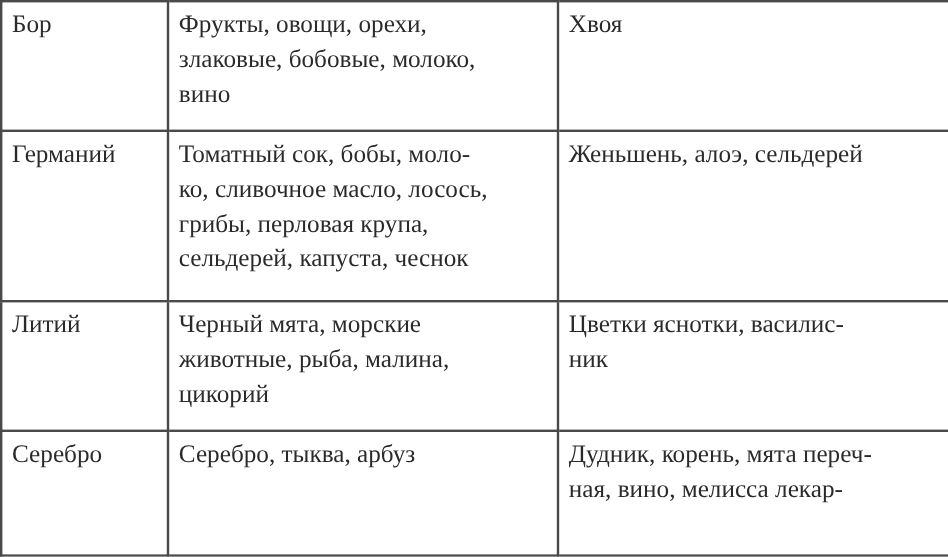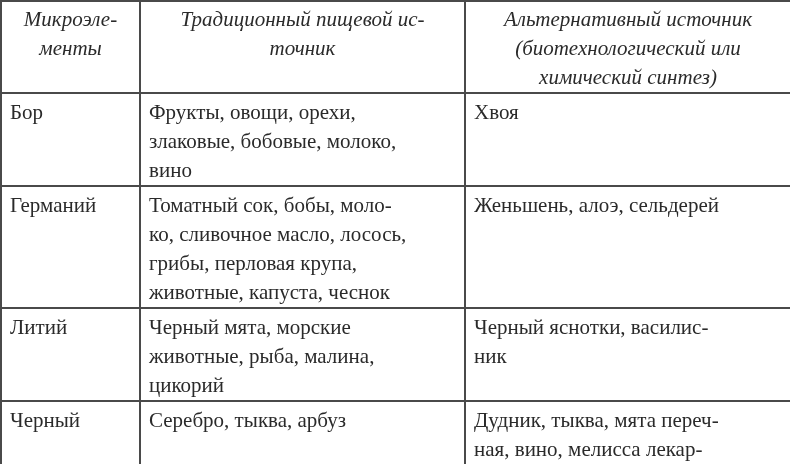"Микроэле-" tr.h { html: <tr> <th> <span>Микроэле-</span> <span>менты</span> </th> <th> <span>Традиционный пищевой ис-</span> <span>точник</span> </th> <th> <span>Альтернативный источник</span> <span>(биотехнологический или</span> <span>химический синтез)</span> </th> </tr> -> none }
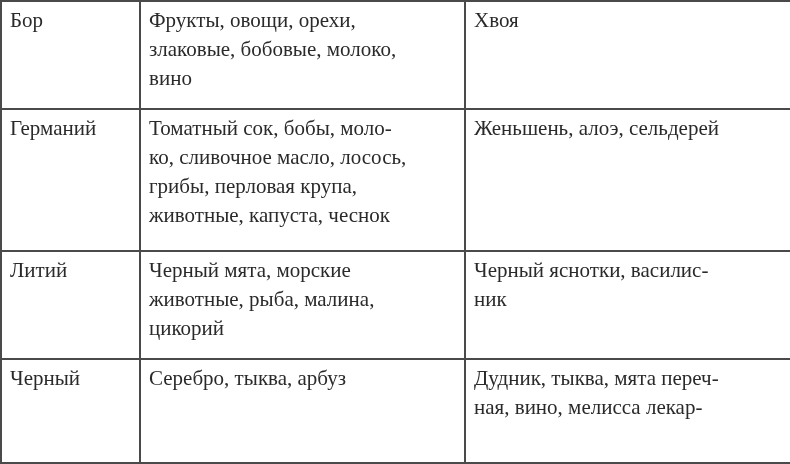"животные, капуста, чеснок" span.line { text: животные -> сельдерей }
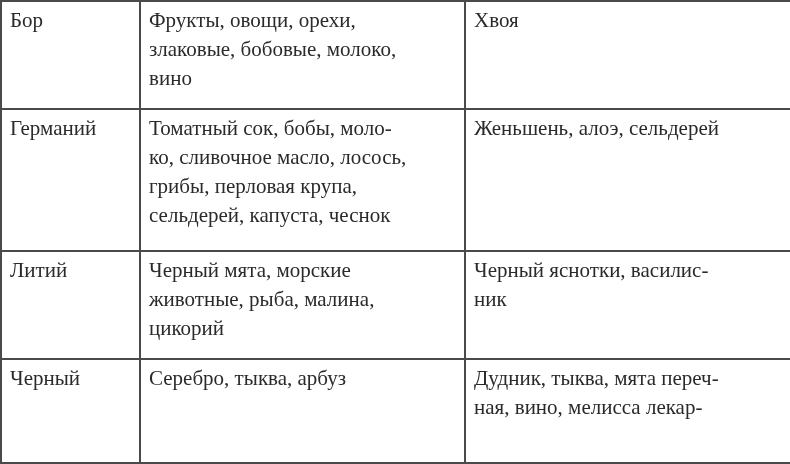"Черный яснотки, василис-" span.line { text: Черный -> Цветки }
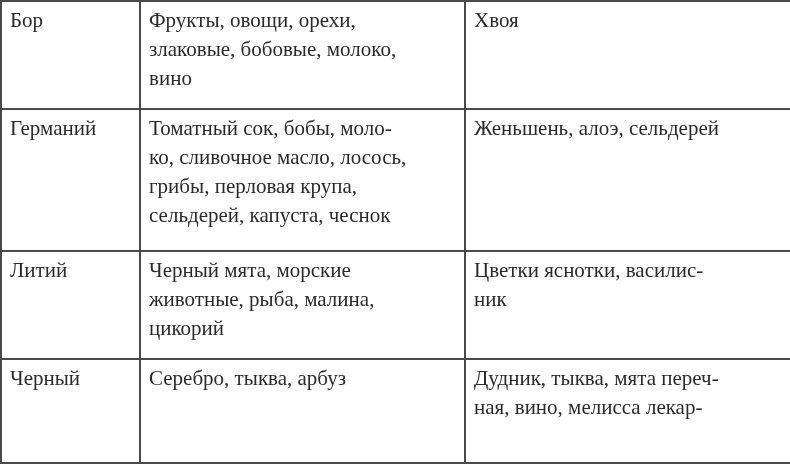"Черный" span.line { text: Черный -> Серебро }
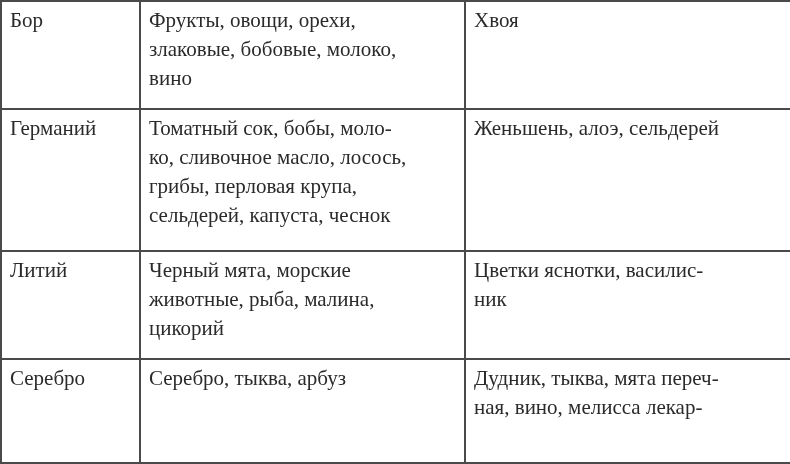"Дудник, тыква, мята переч-" span.line { text: тыква -> корень }
